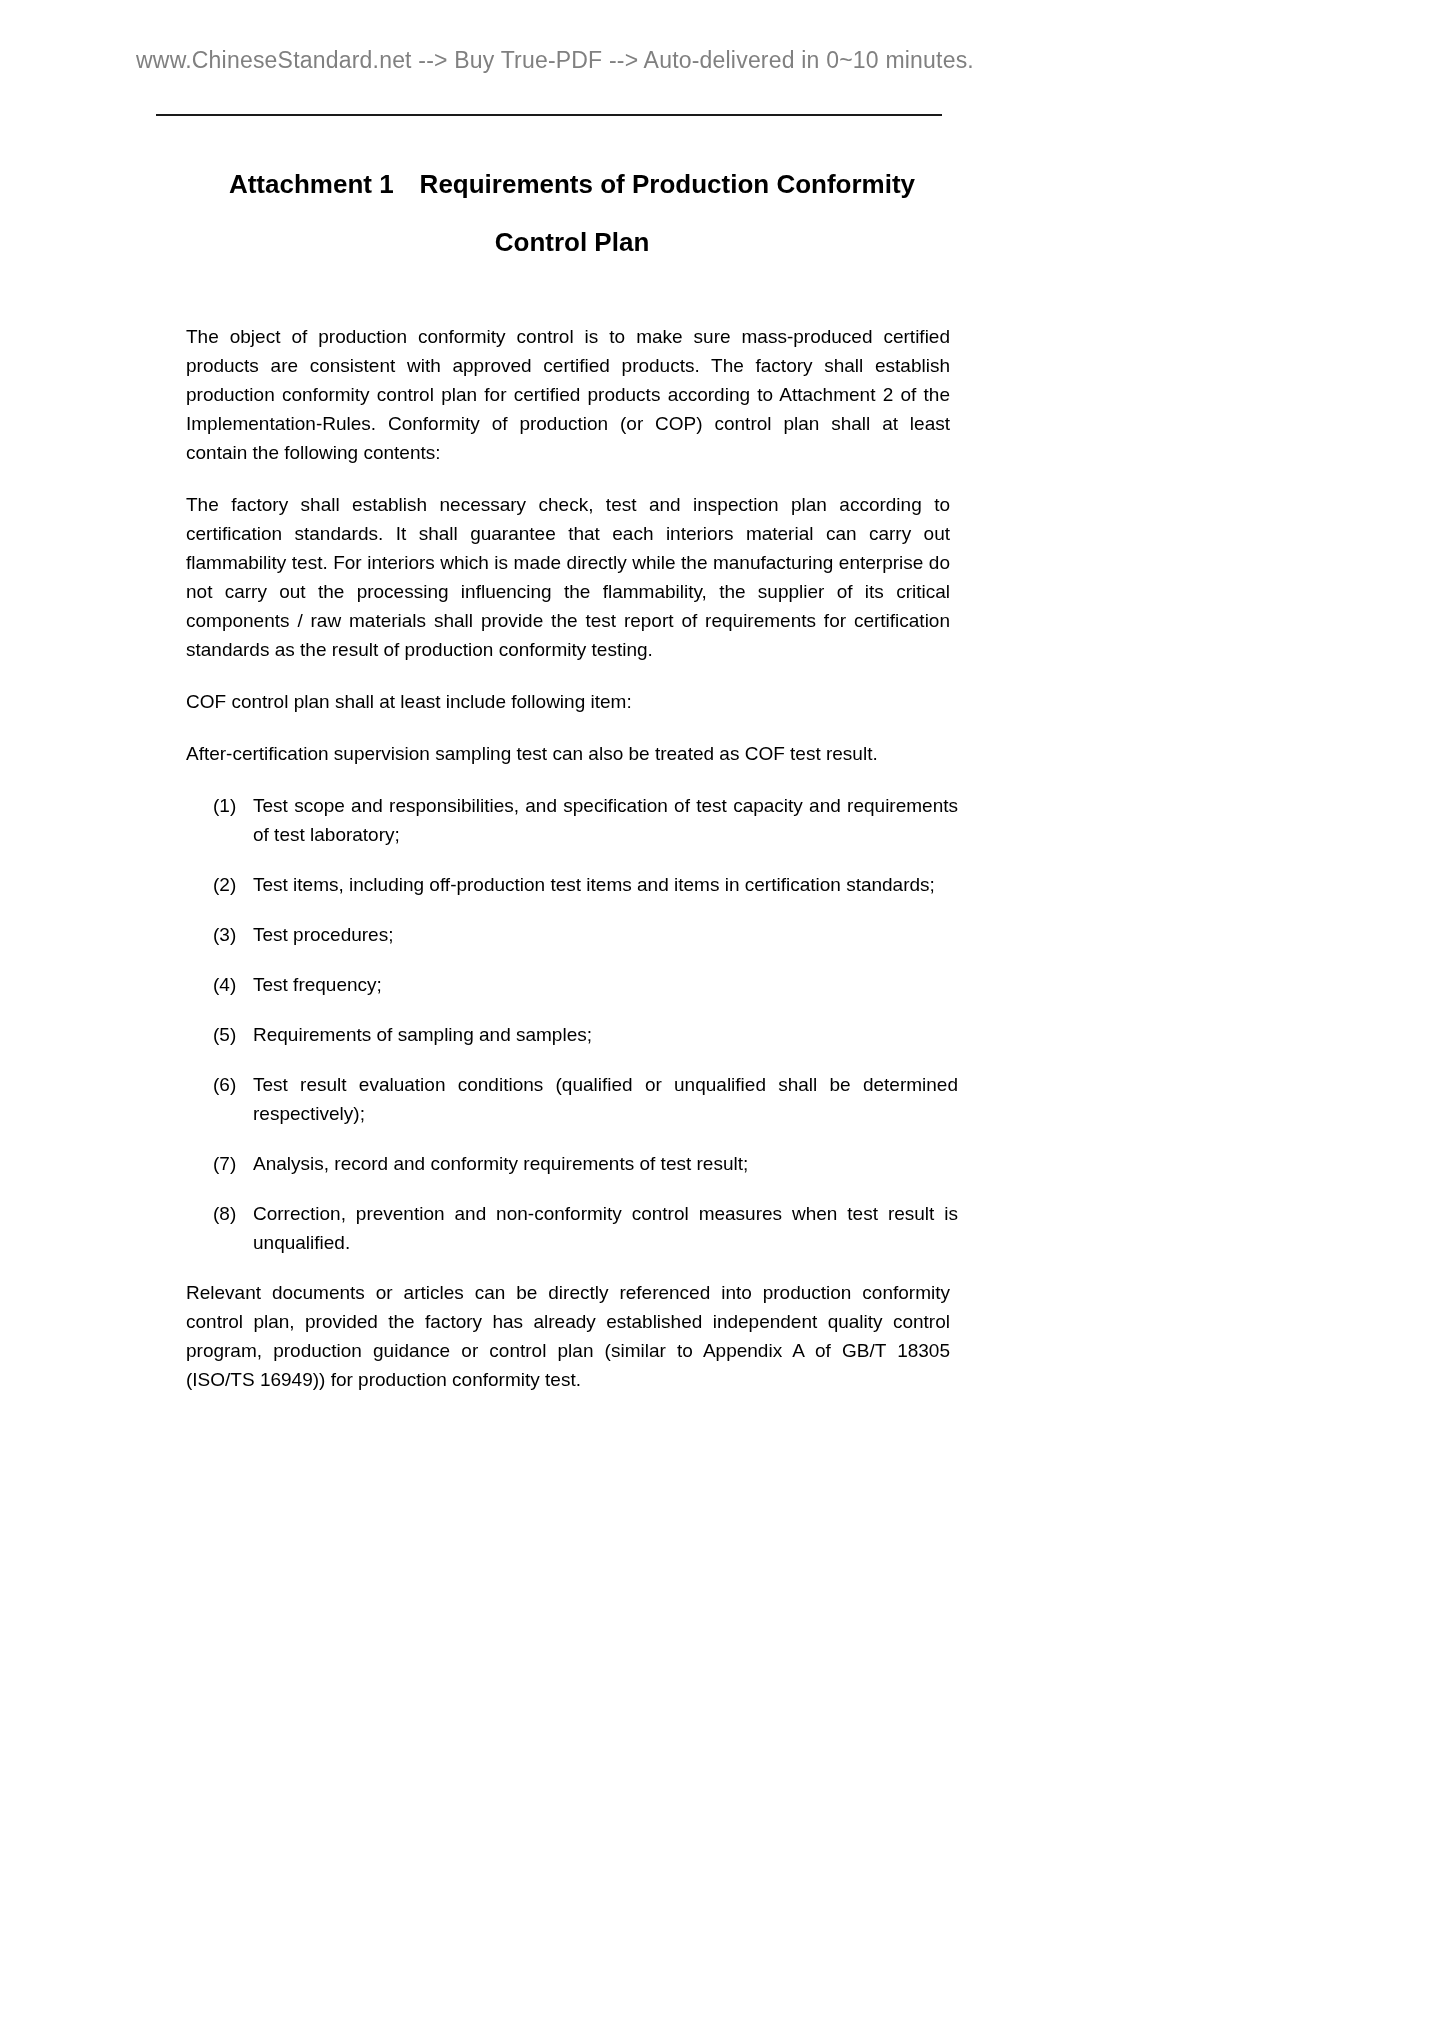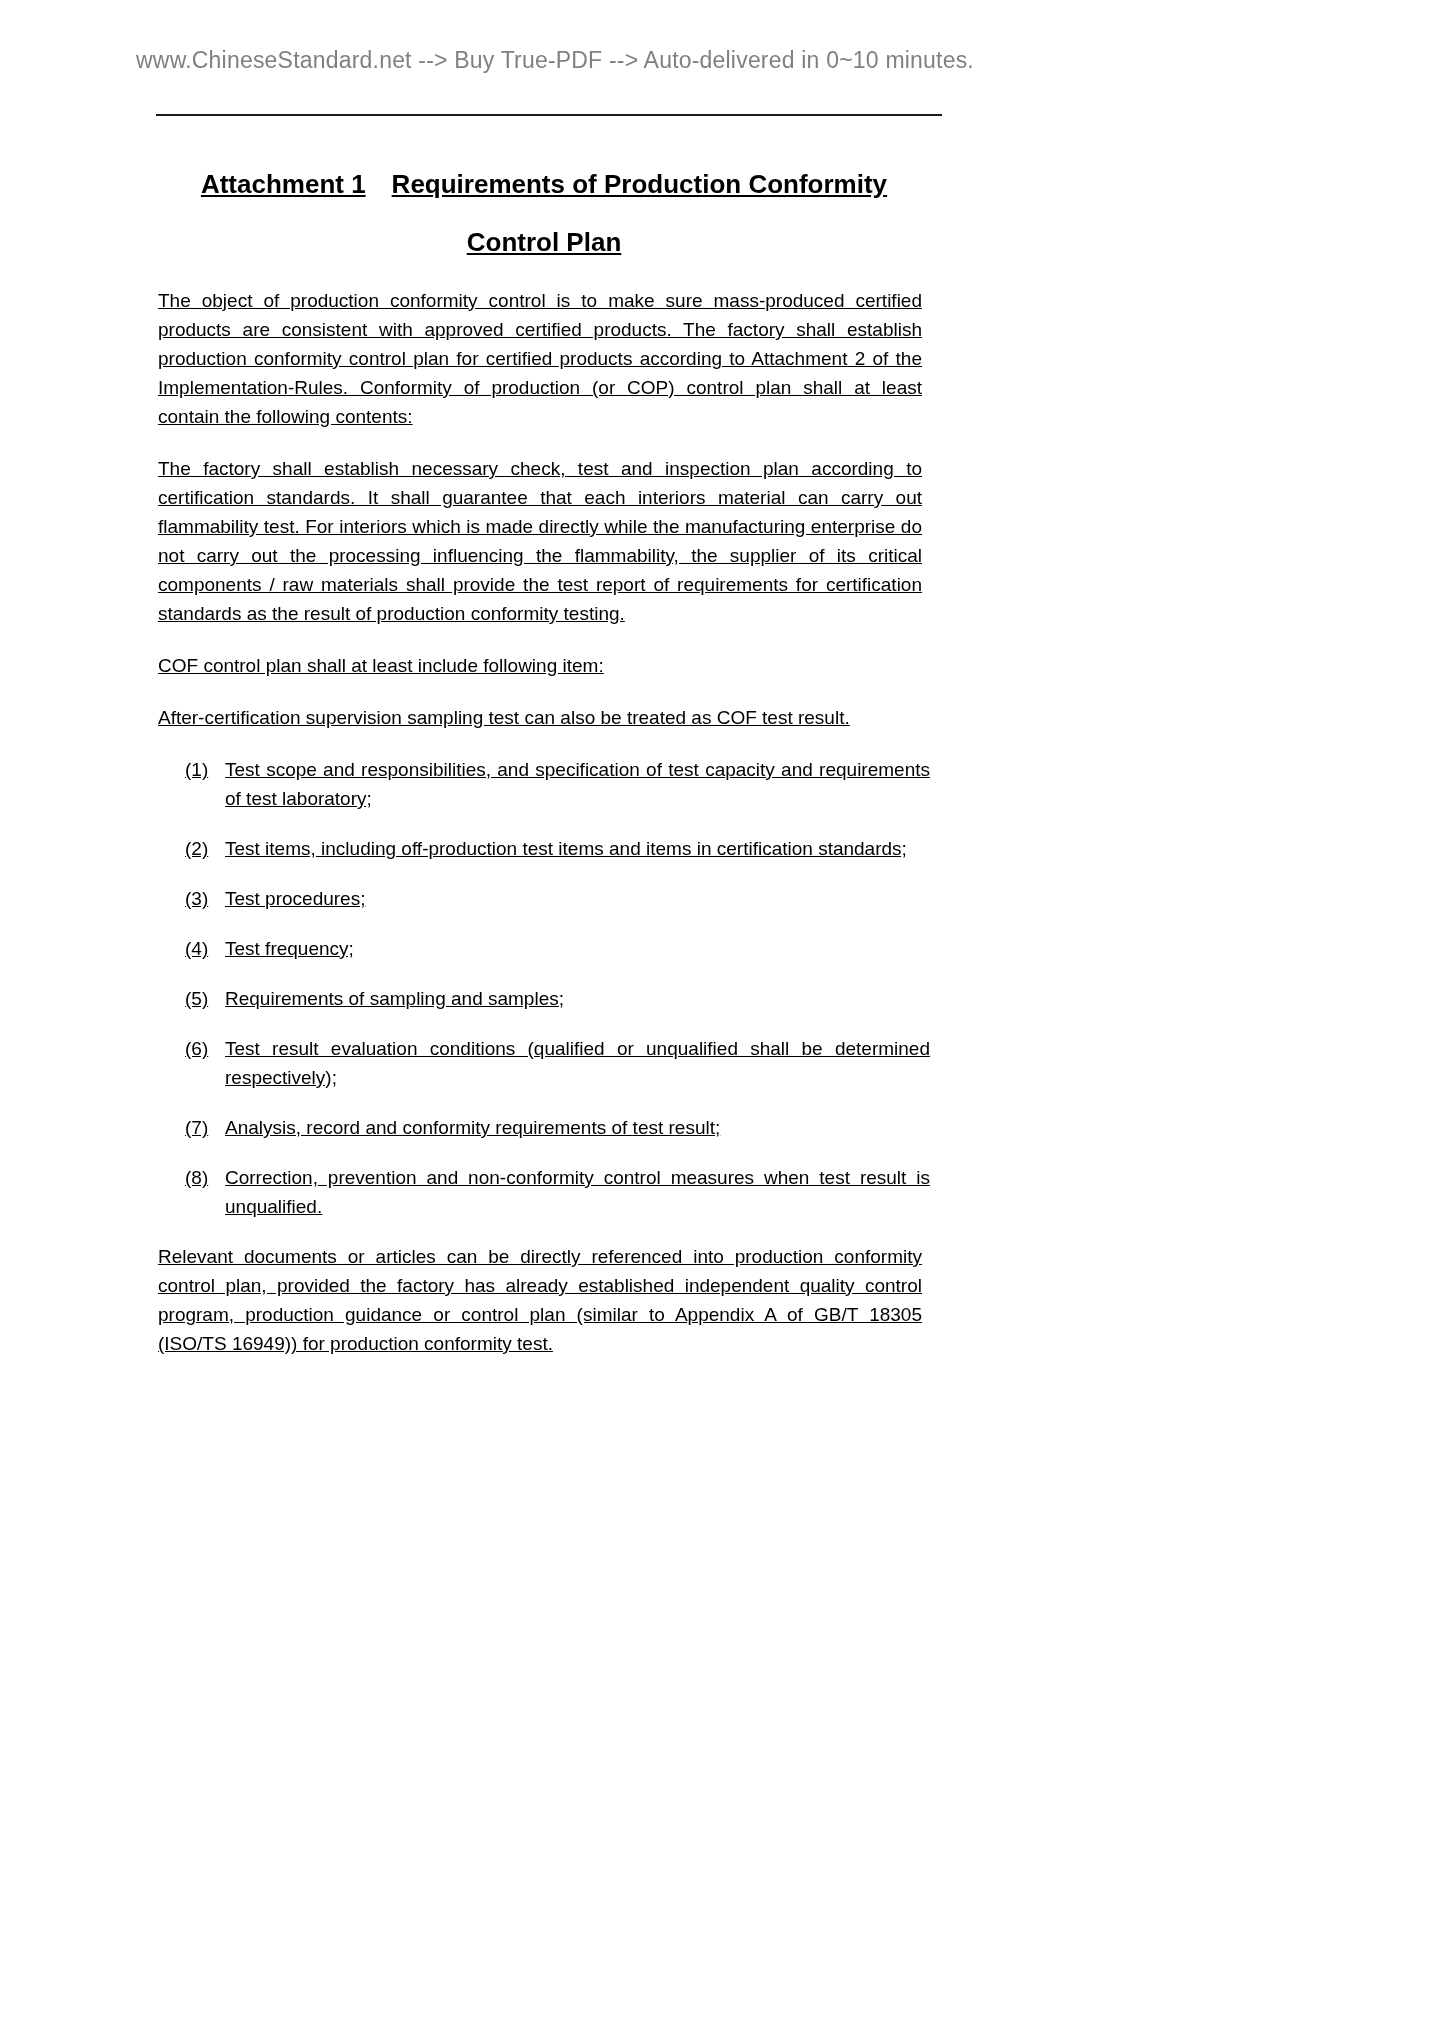"Attachment 1 Requirements of Production" .content { left: 158px -> 186px; text-decoration: underline -> none }
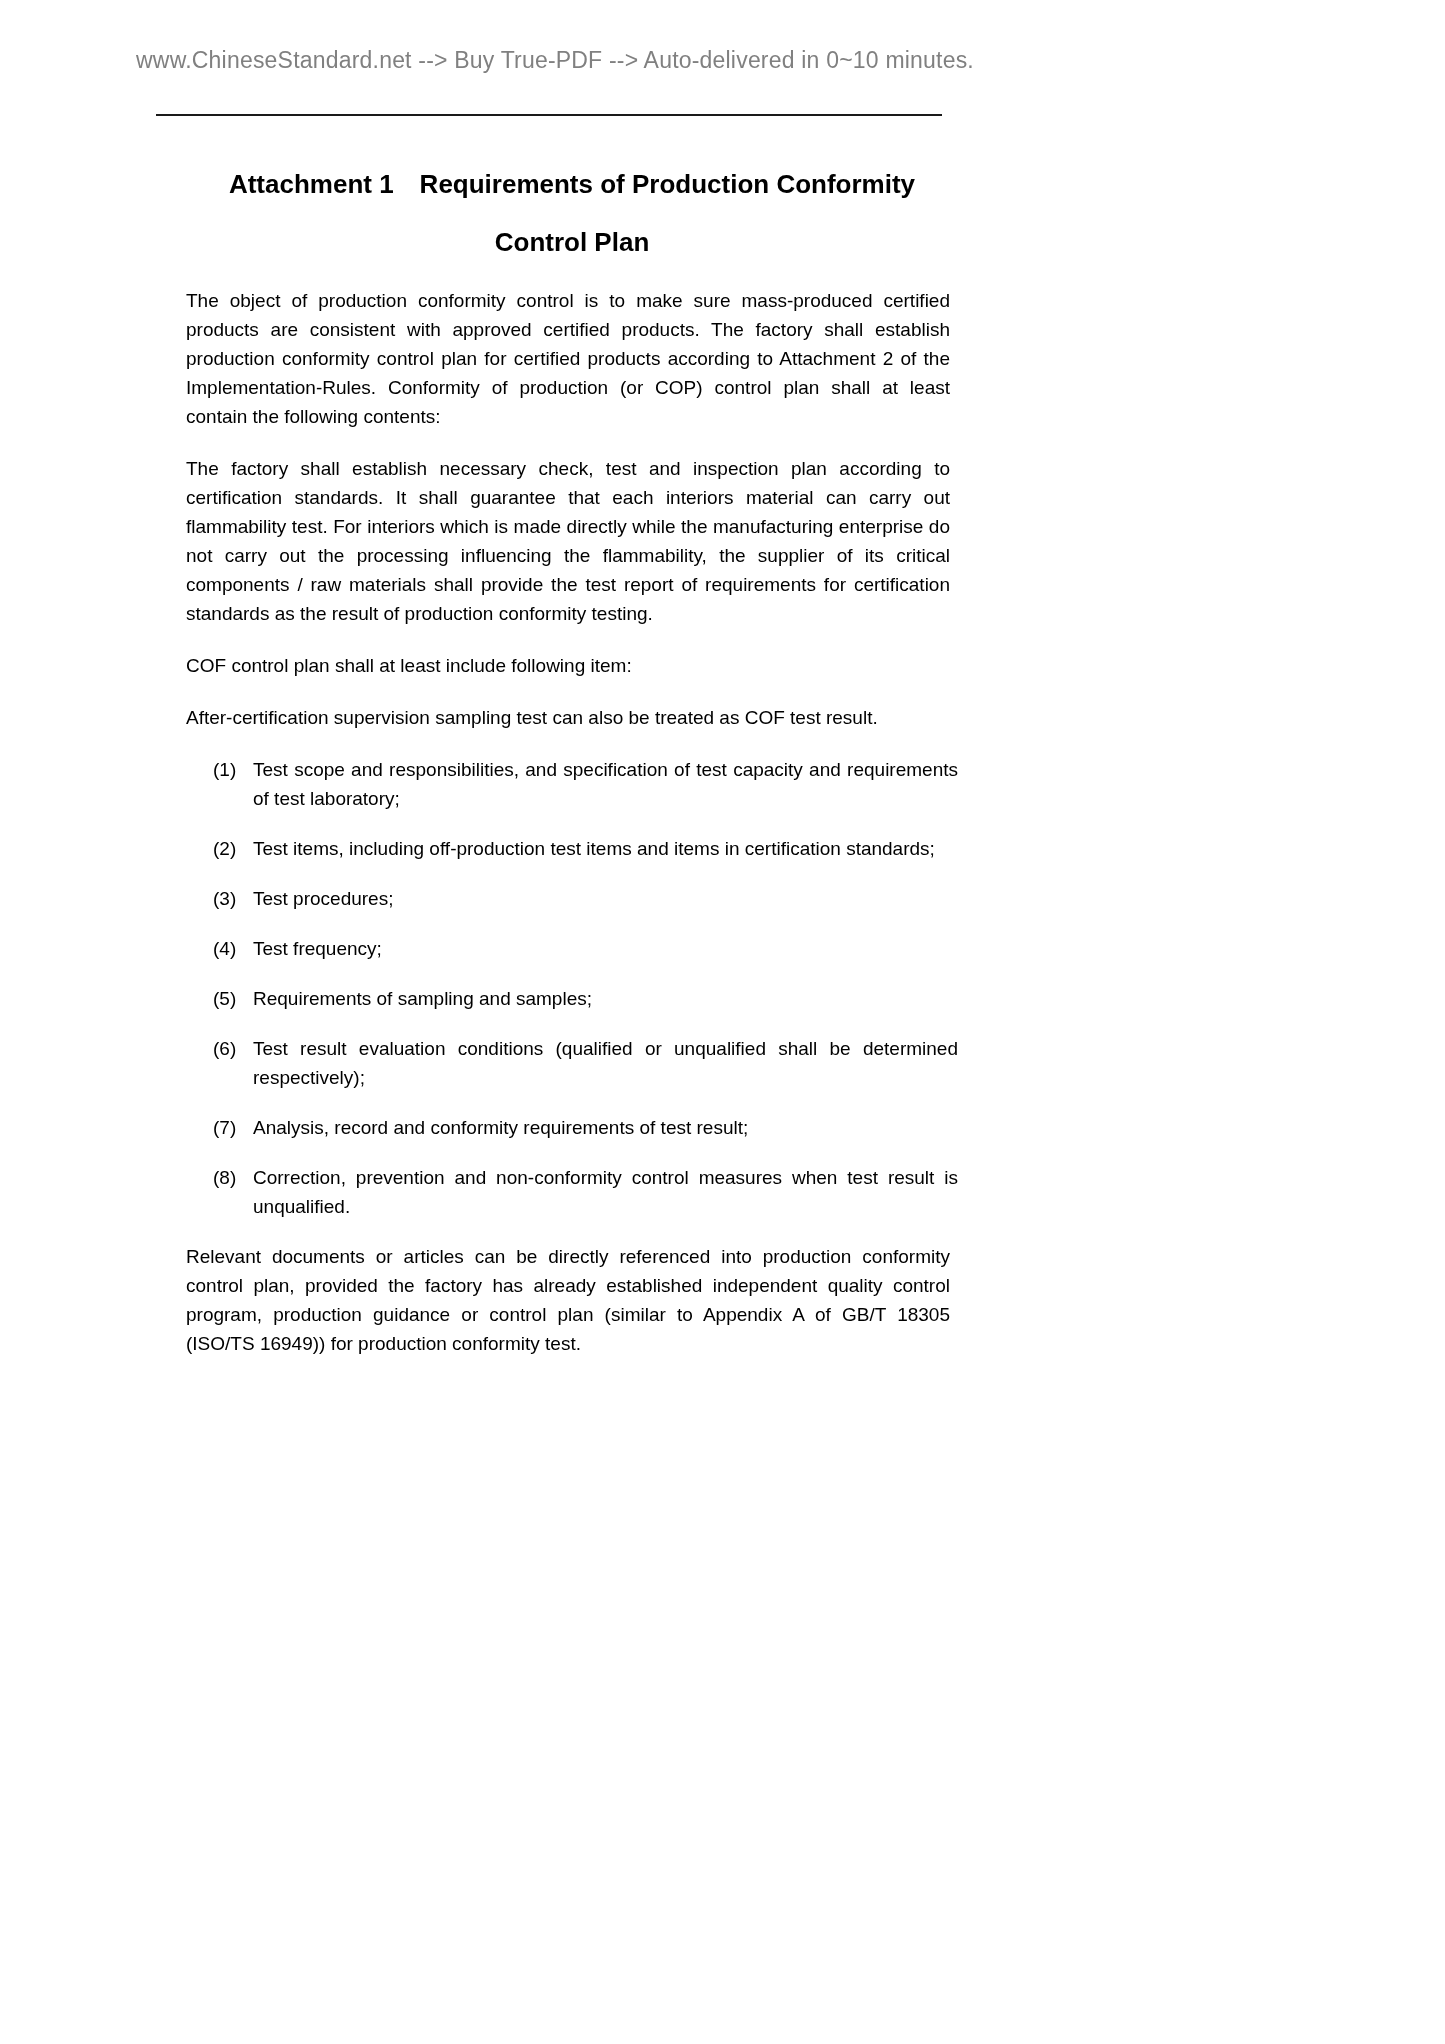"Control Plan" .title-line.second { margin-bottom: 28px -> 64px }
